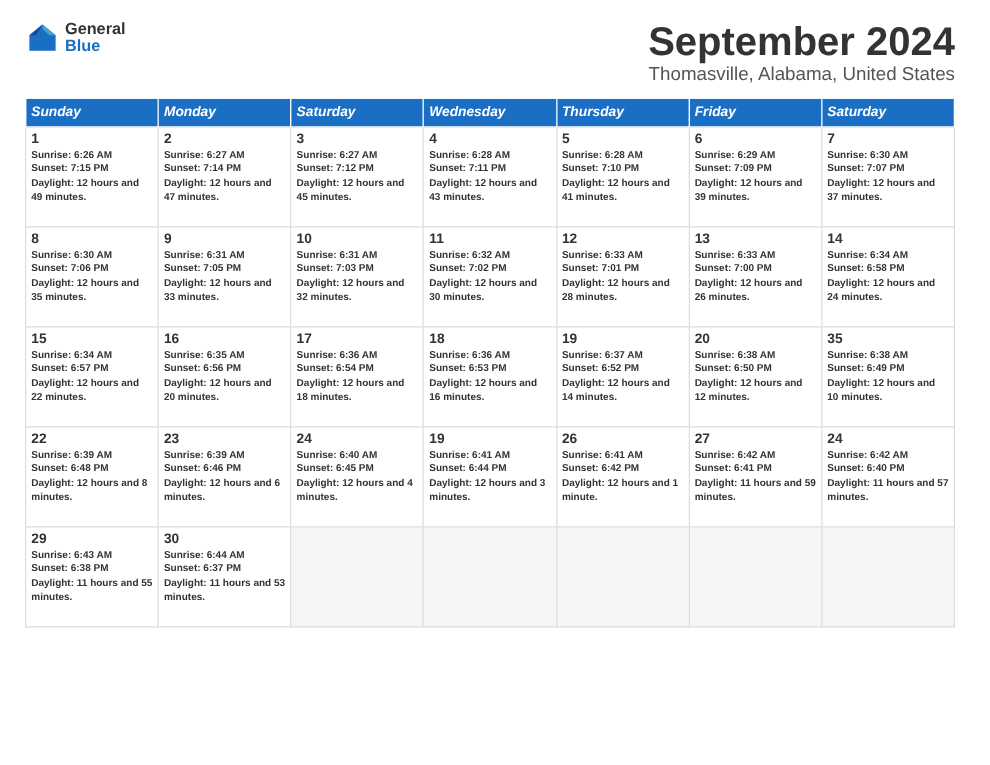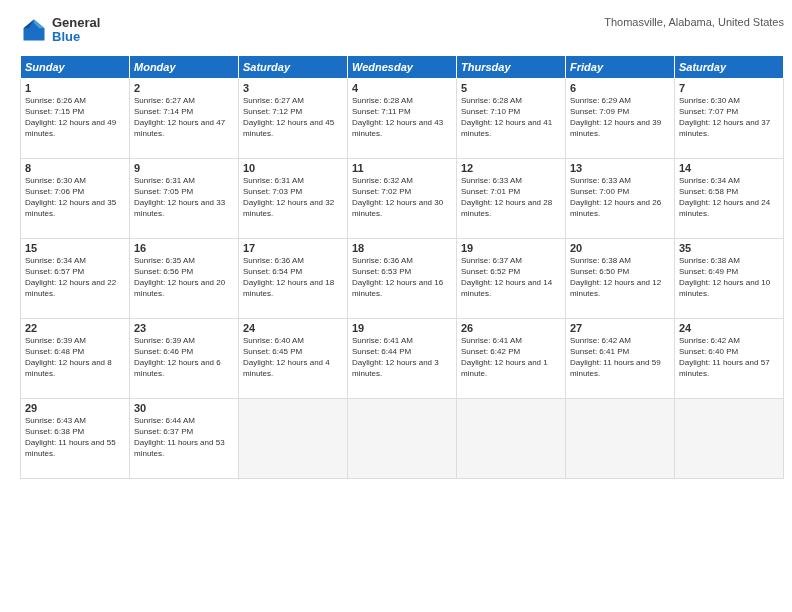"General" .page { padding: 16px 8px 10px 20px -> 16px 28px 10px 20px }
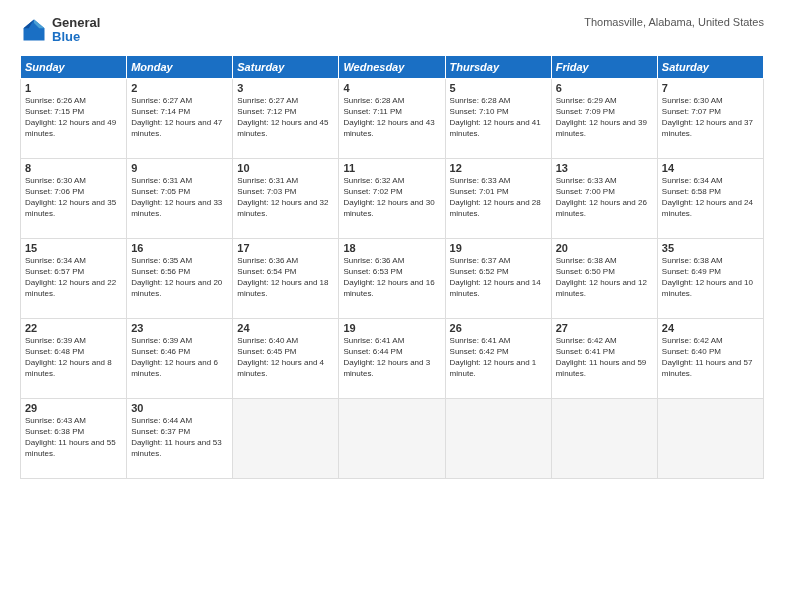"September 2024" div.month-title { html: none -> <div>September 2024</div> }
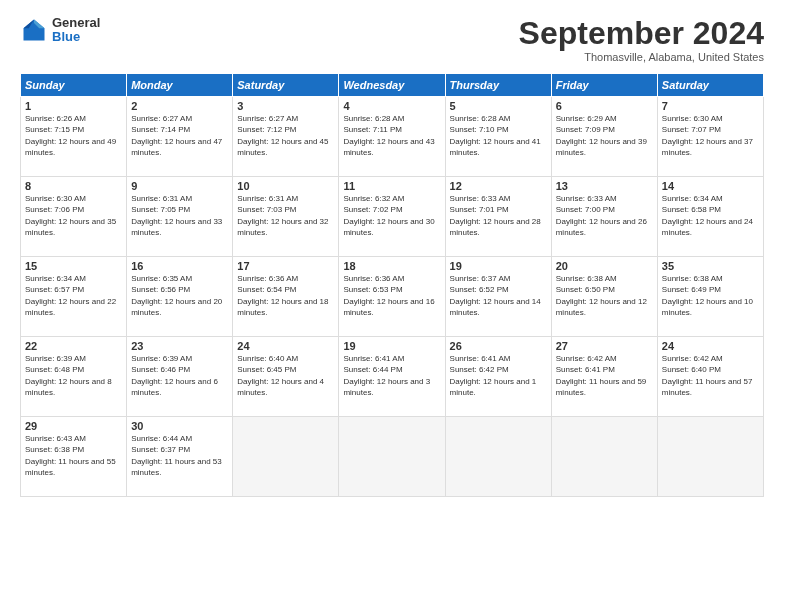"Thomasville, Alabama, United States" .location { font-size: 11px -> 15px }
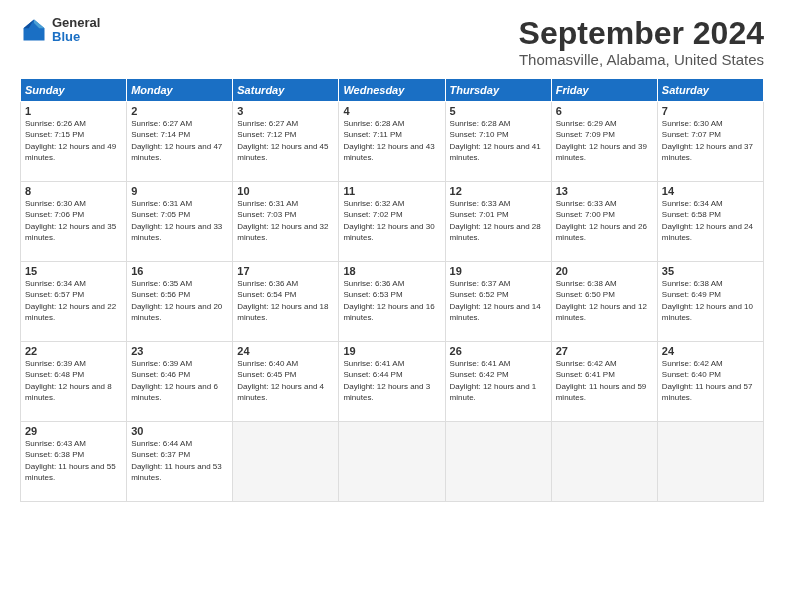"Sunrise: 6:26 AM" .day-info { font-weight: none -> bold }
